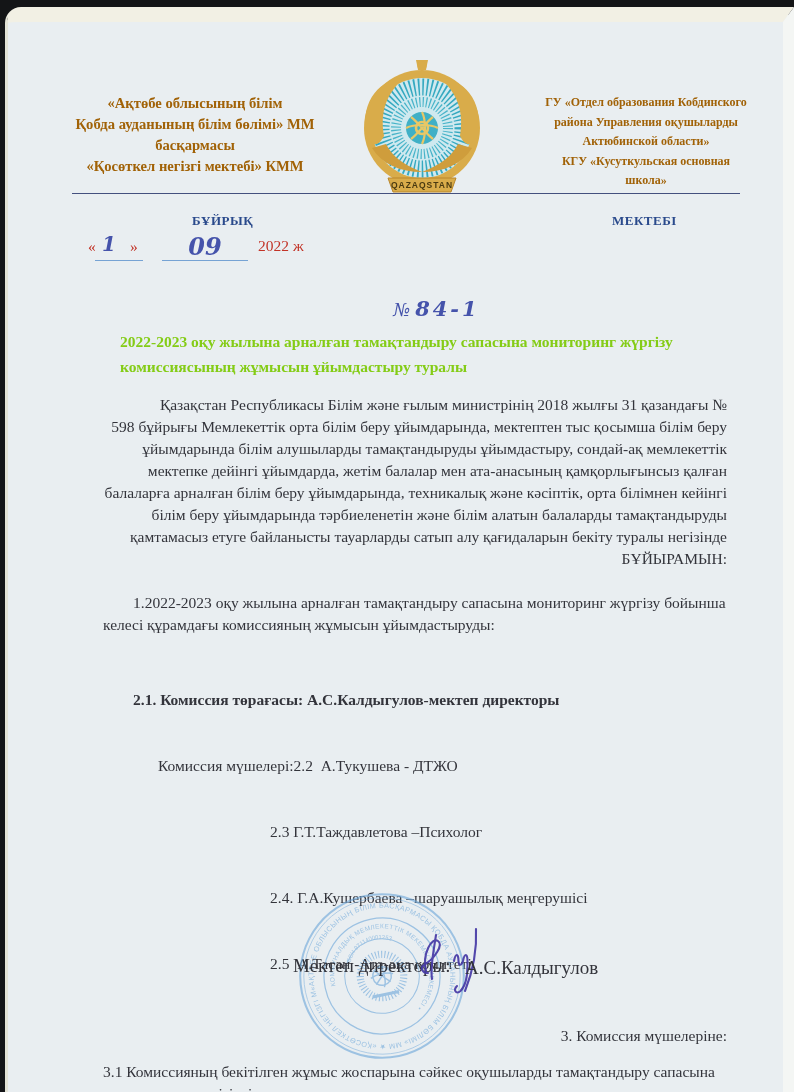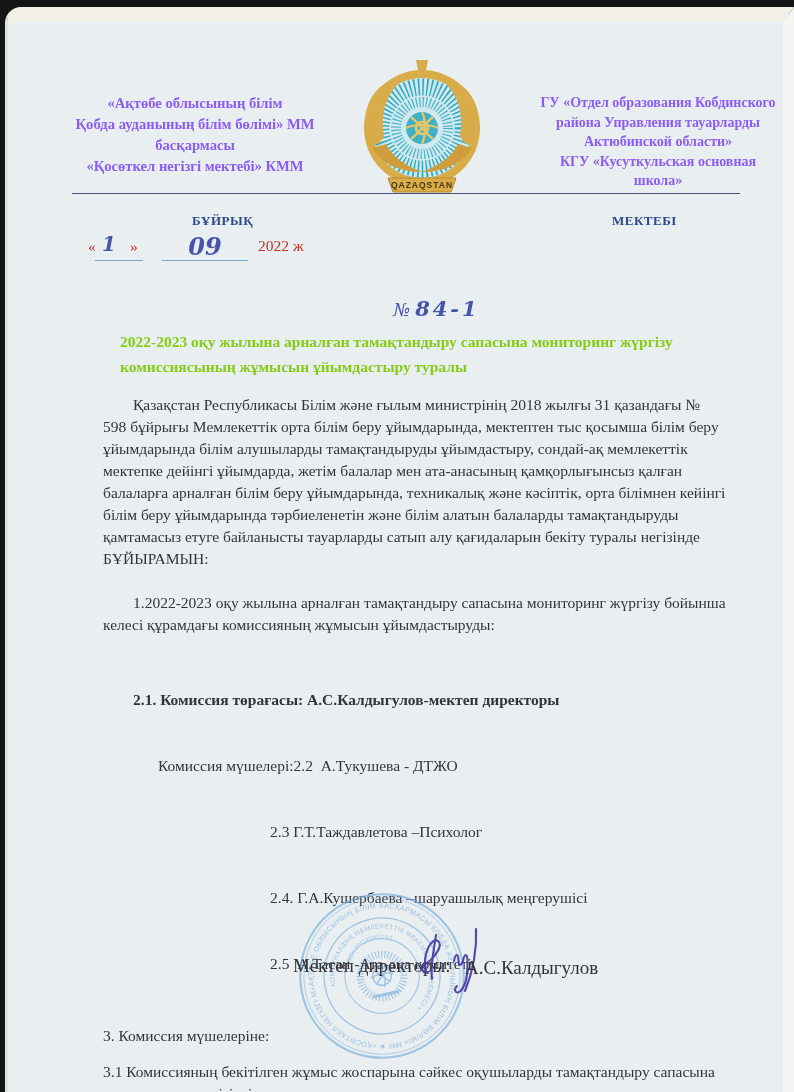"«Ақтөбе облысының білім" .org { color: #8b5cf6 -> #a16207 }
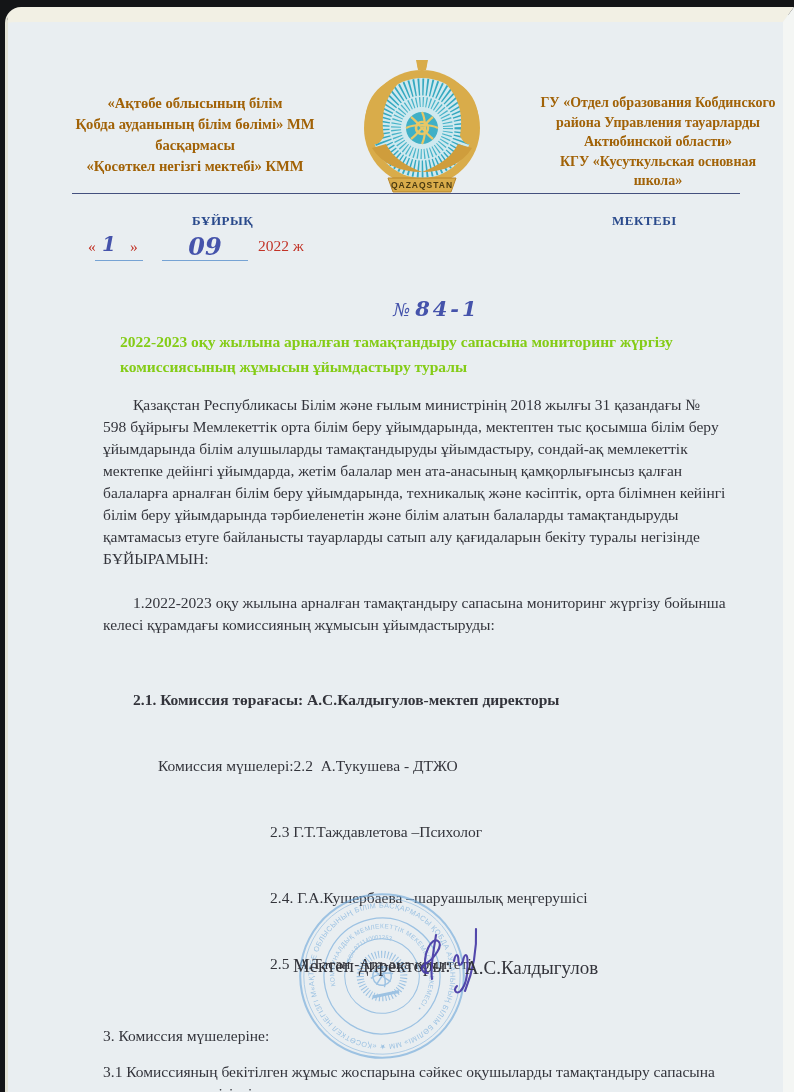"ГУ «Отдел образования Кобдинского" .org-right { font-size: 14px -> 12px; left: 528px -> 516px }
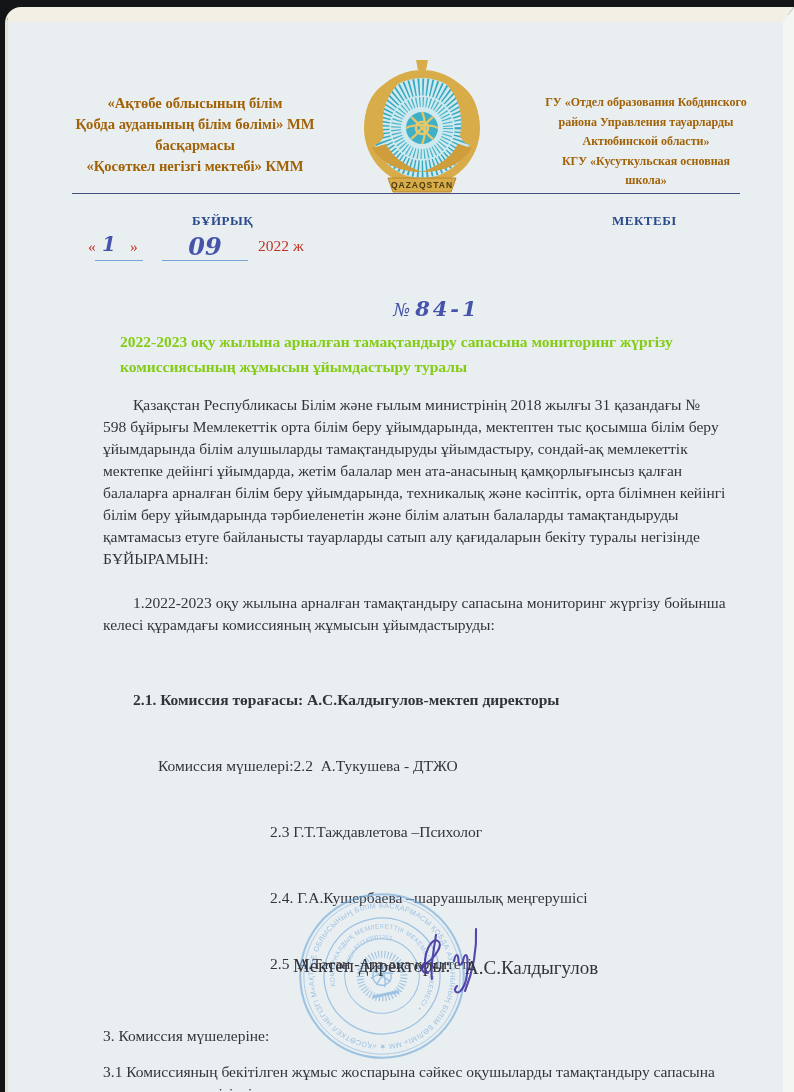"района Управления тауарларды" div { text: тауарларды -> оқушыларды }
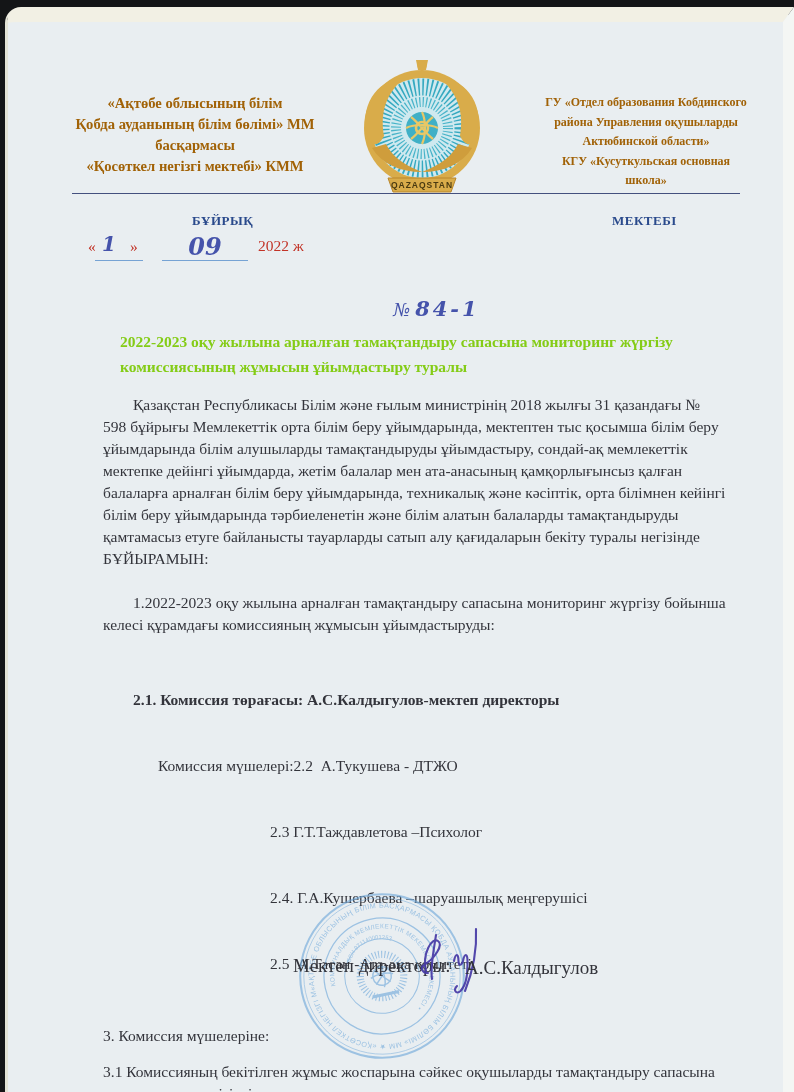"Қазақстан Республикасы Білім және ғылым" .p-main { text-align: left -> right }
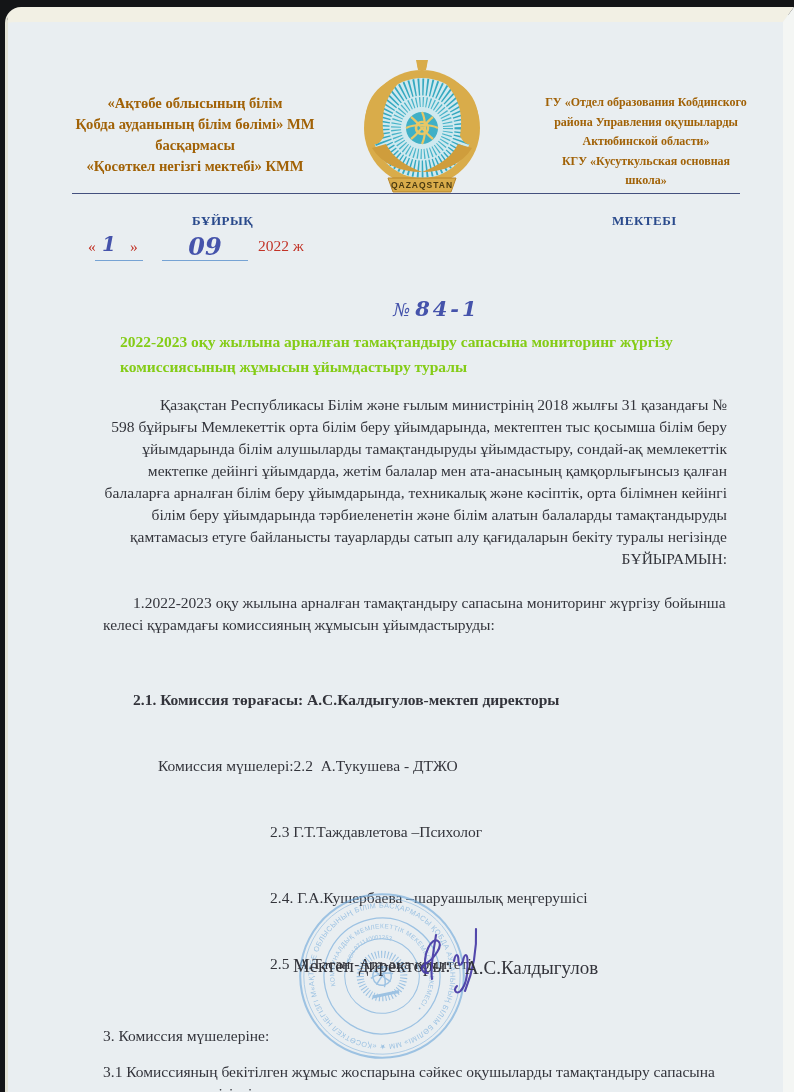"3. Комиссия мүшелеріне:" .p-item3 { text-align: none -> right }
